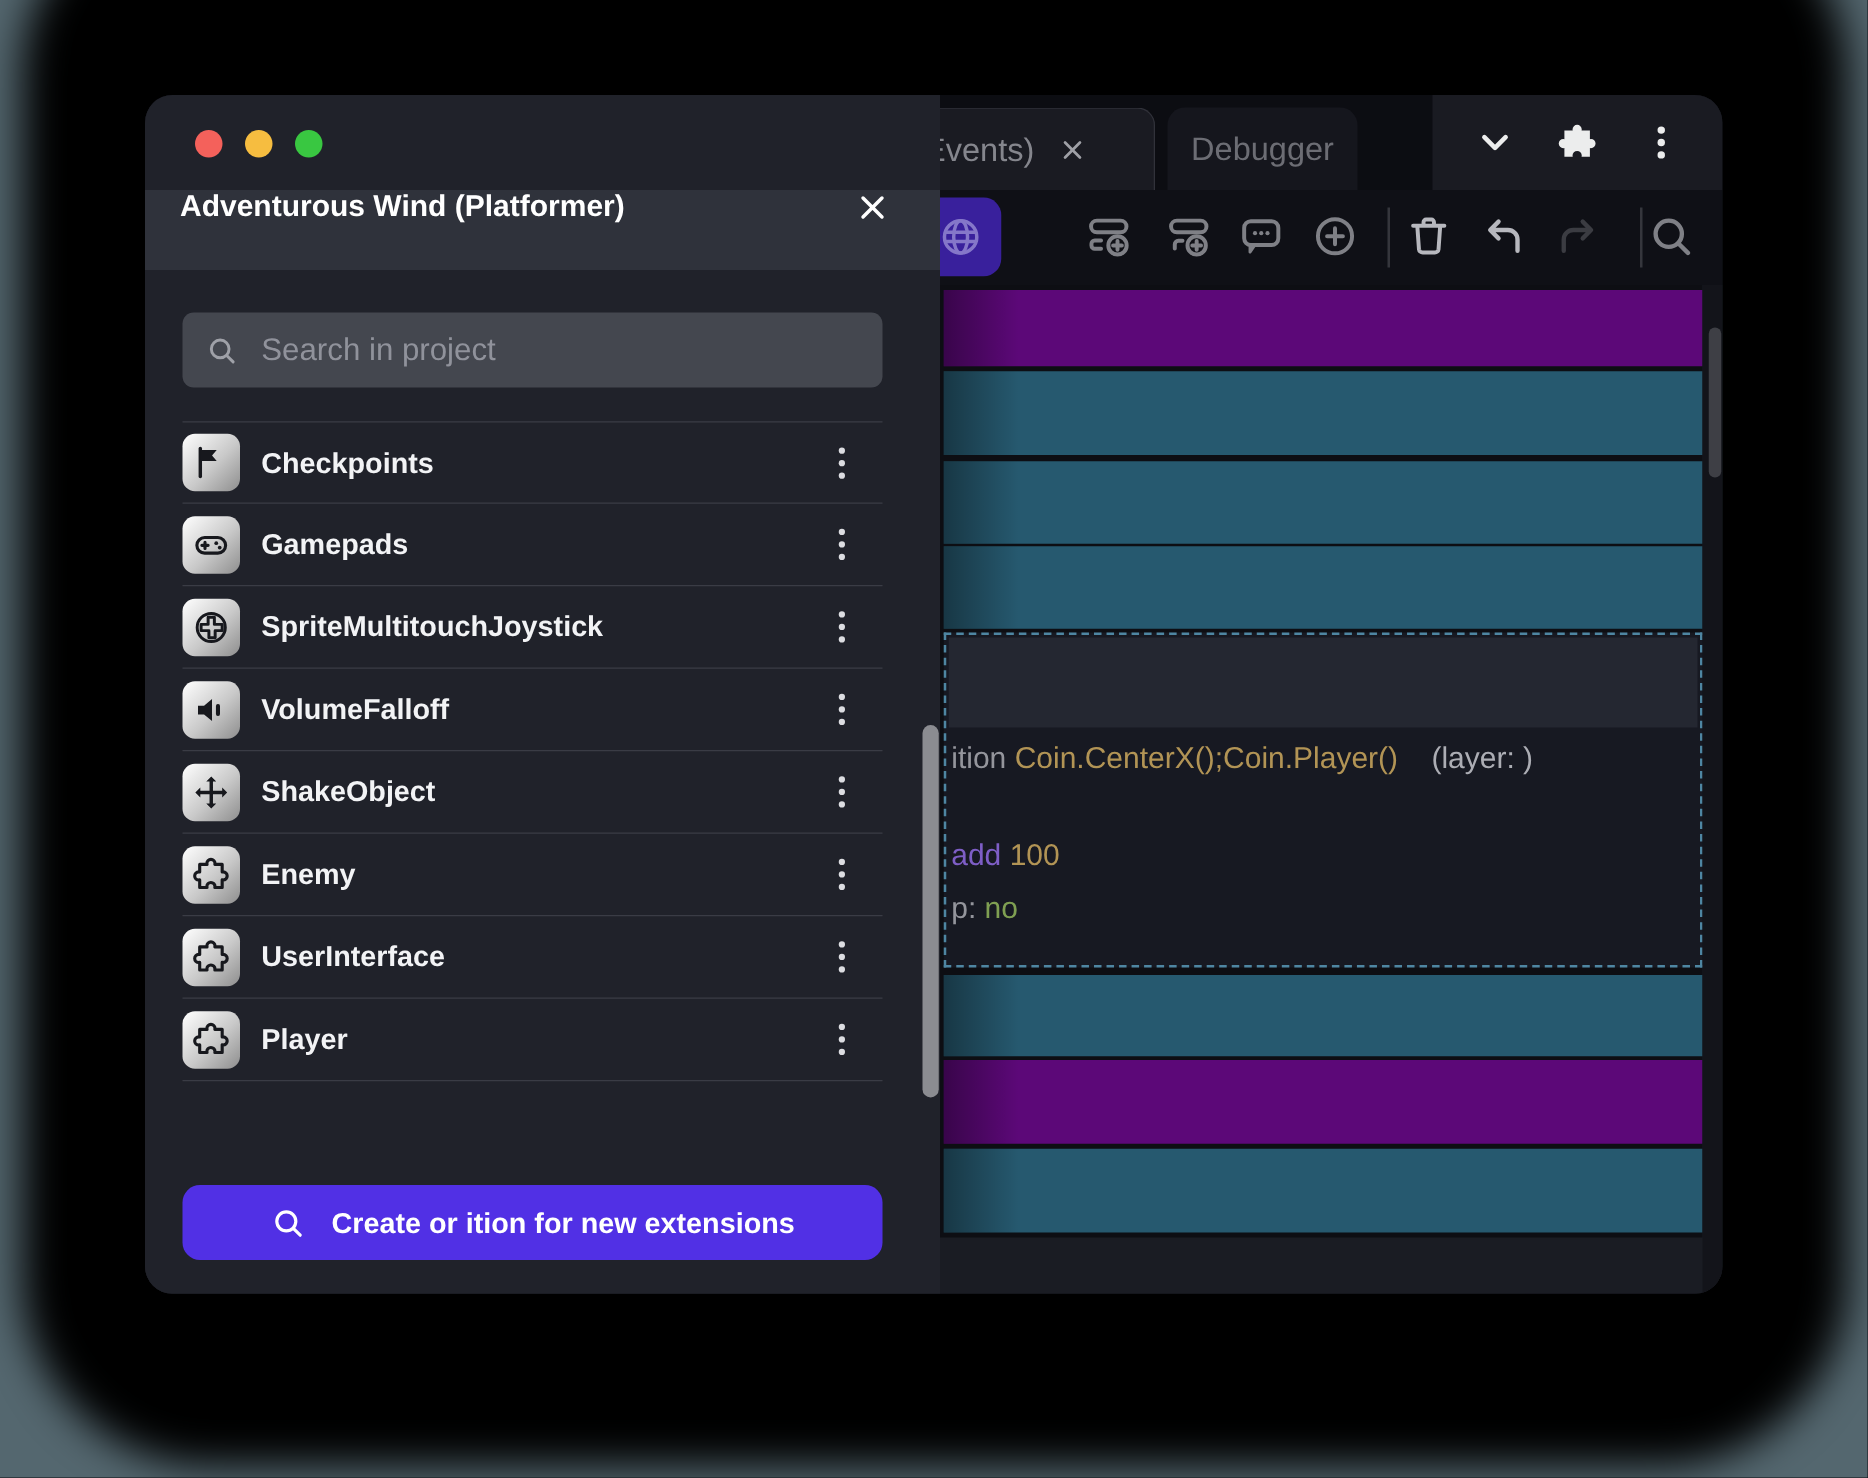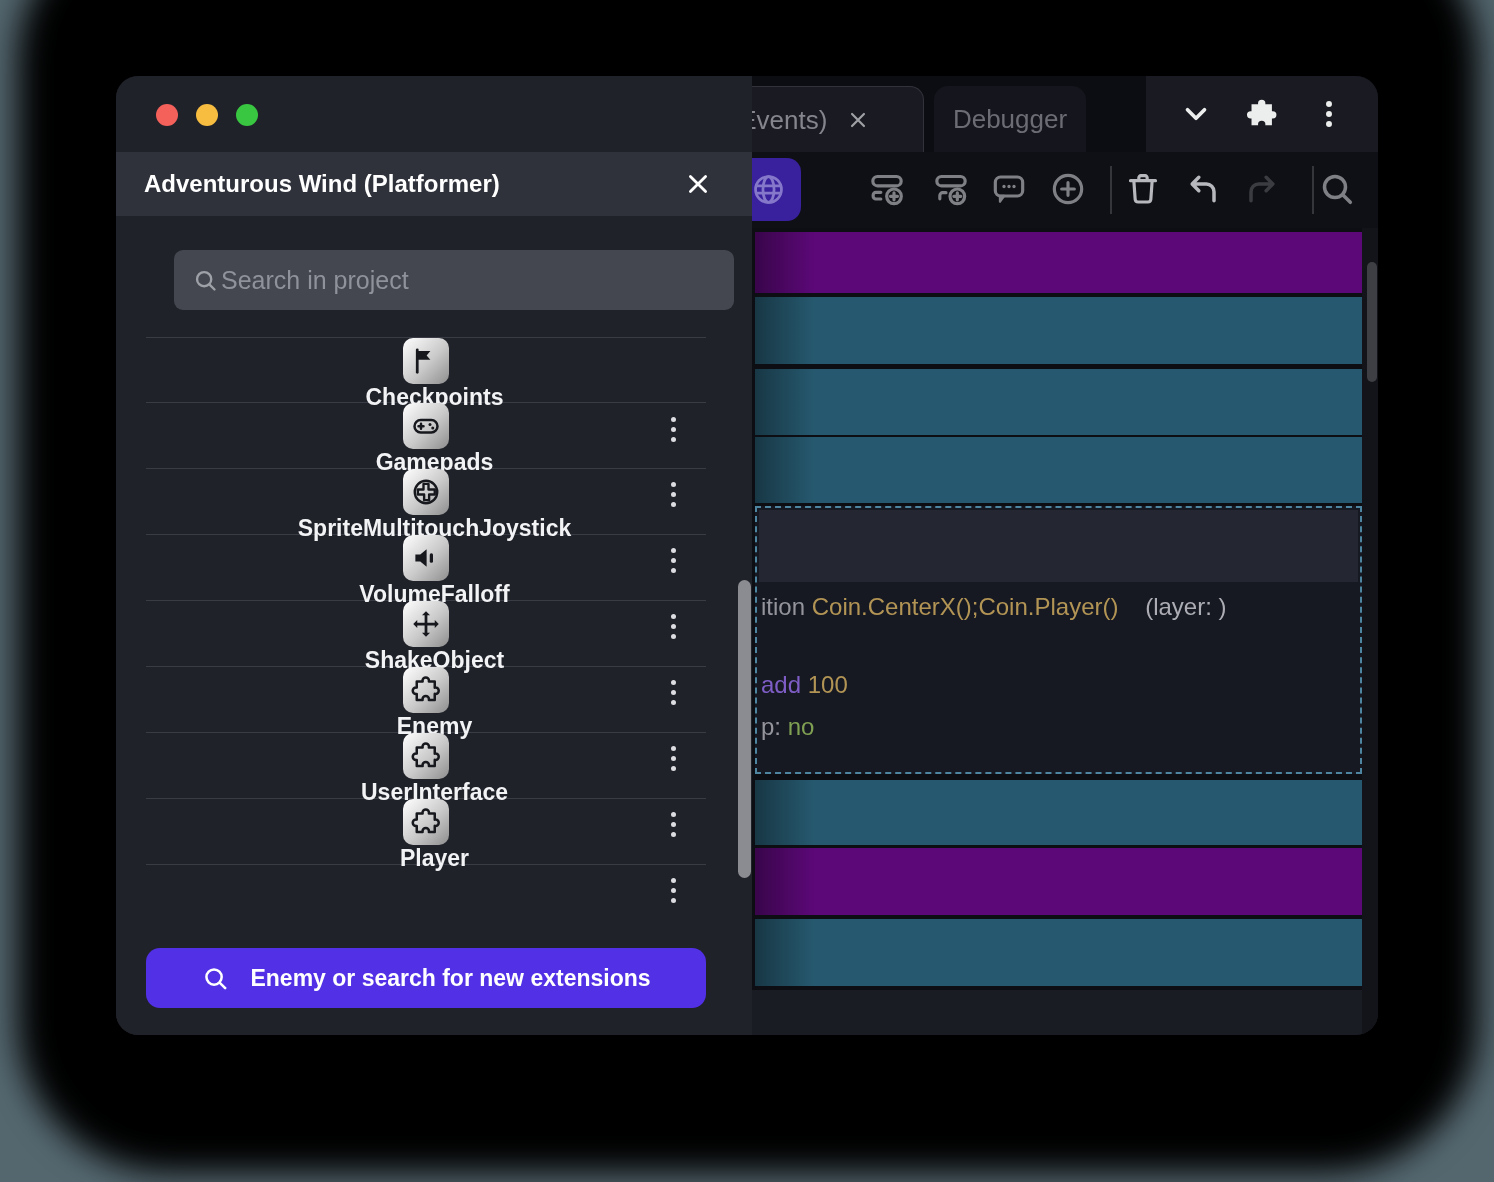"Adventurous Wind (Platformer)" .drawer-header { align-items: center -> none }
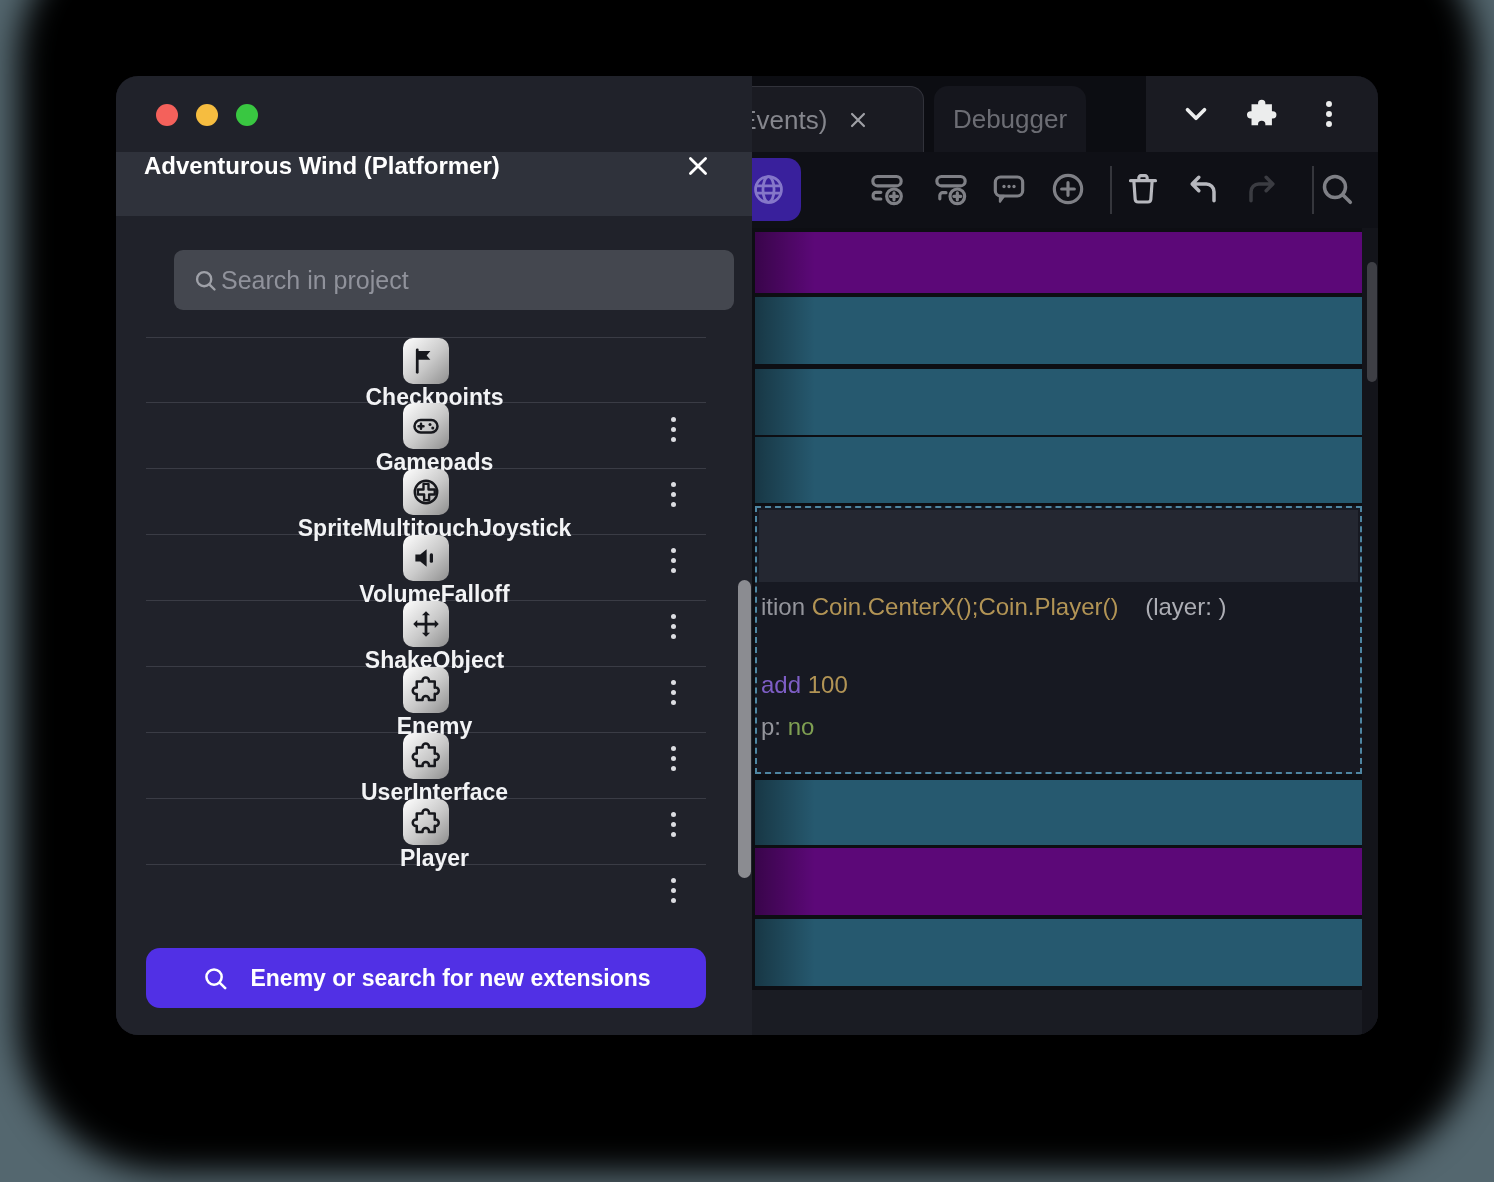"Search in project" .search-box { gap: none -> 16px; margin-left: 28px -> none }
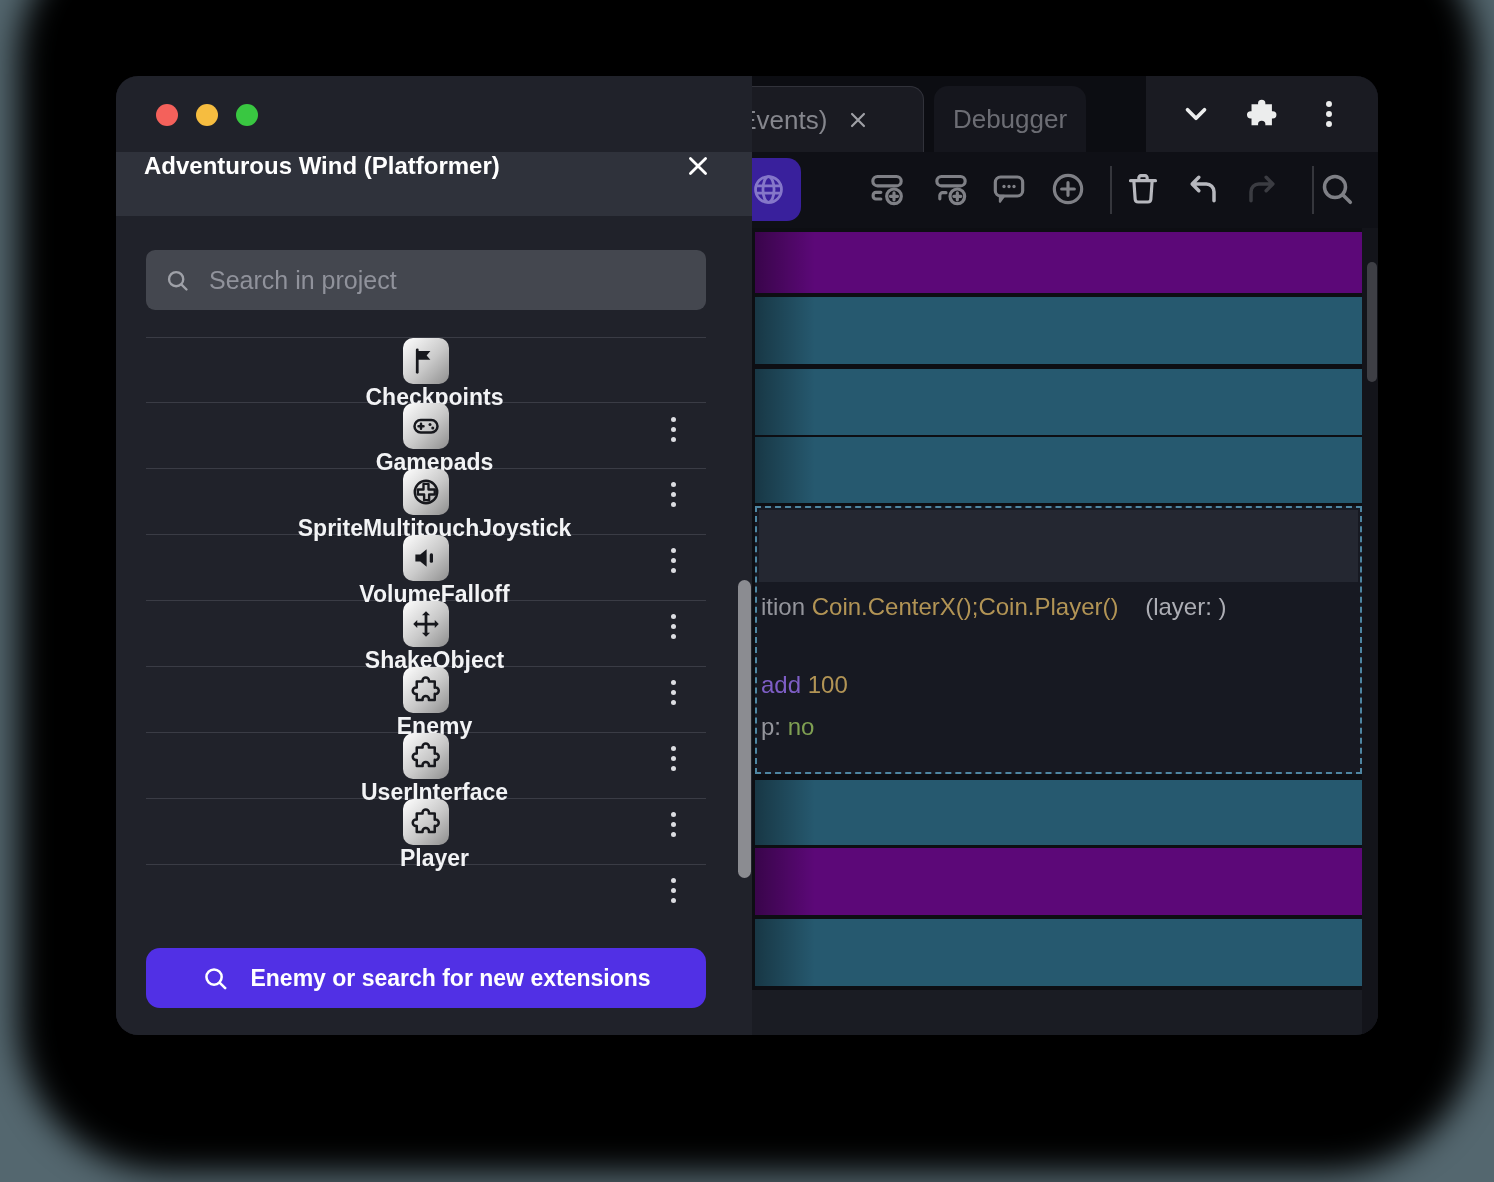"Checkpoints" .ext-row { flex-direction: column -> none }
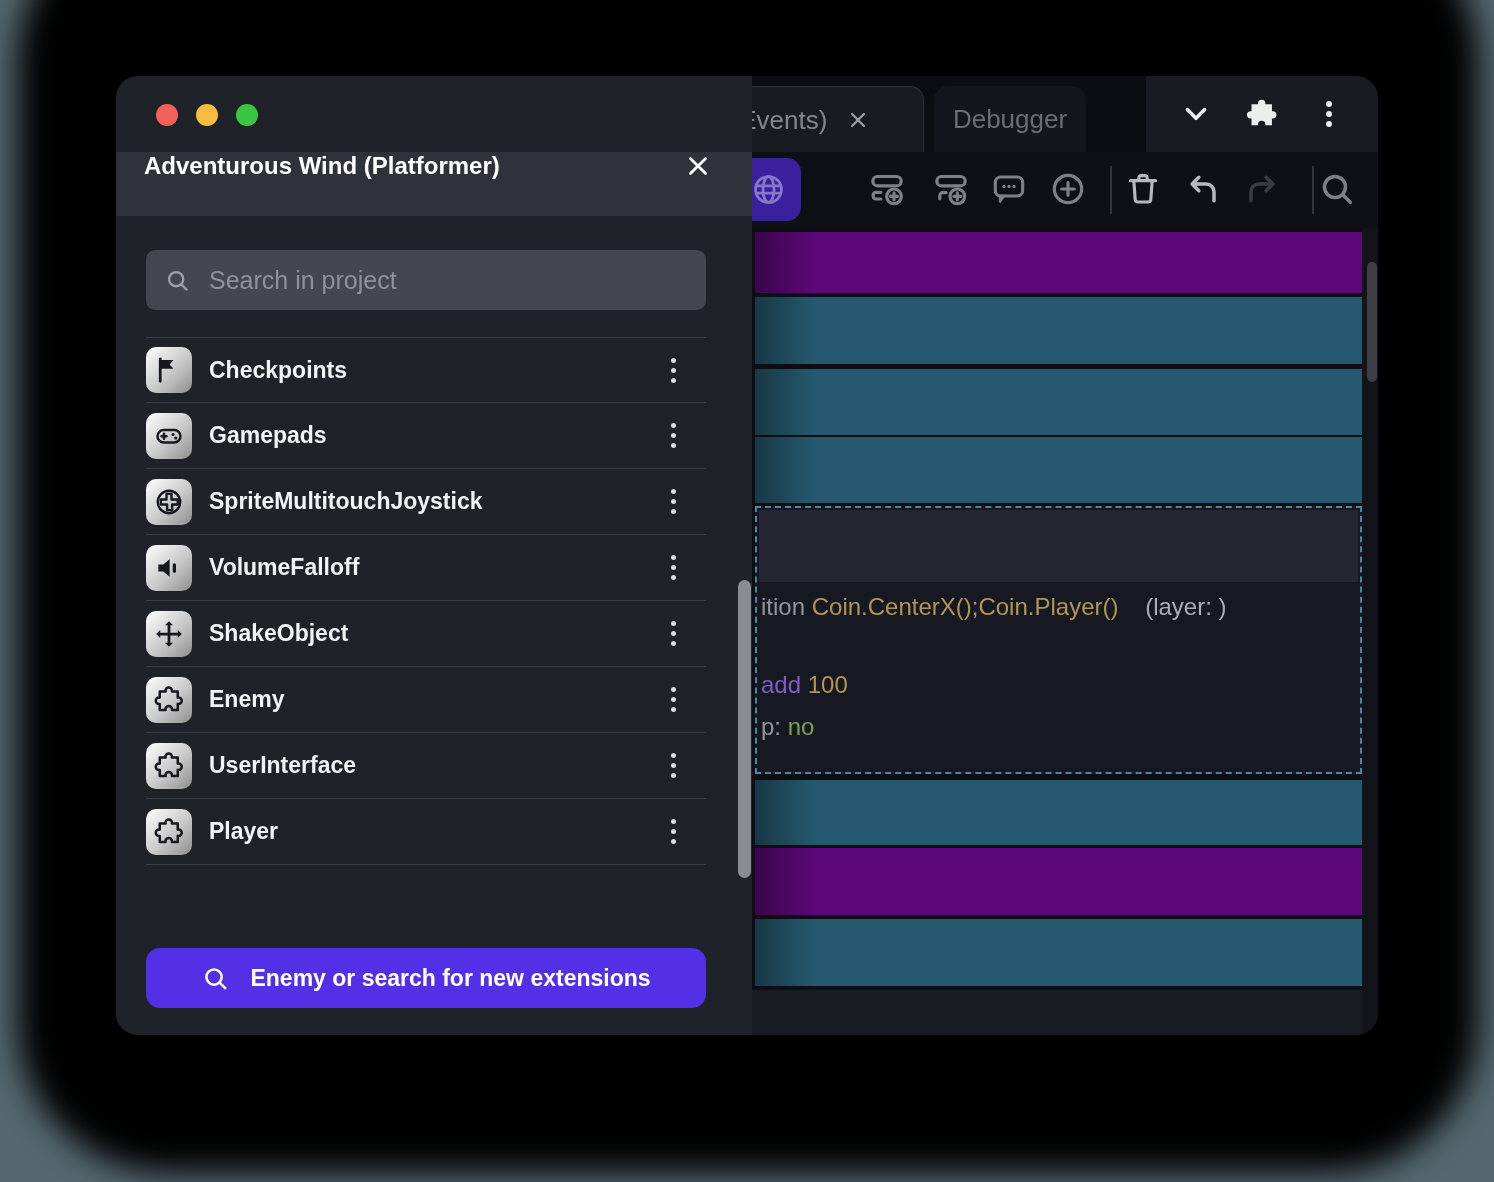"Enemy or search for new" span { text: Enemy or search -> Create or ition }
